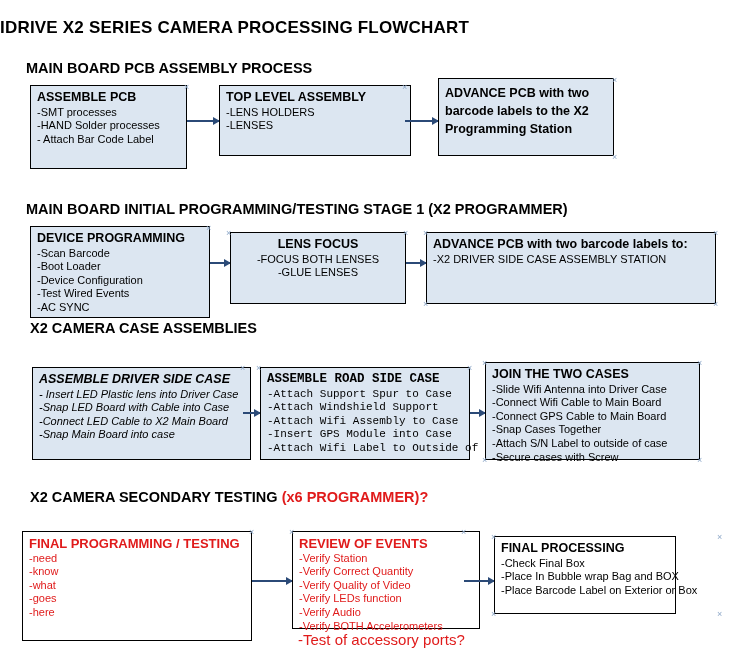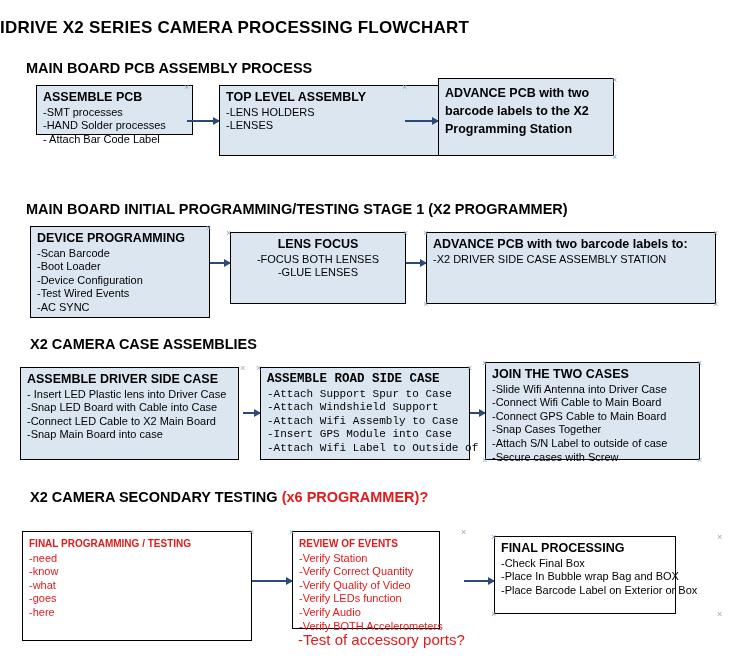"ASSEMBLE PCB" div.box { height: 50px -> 84px; left: 36px -> 30px }
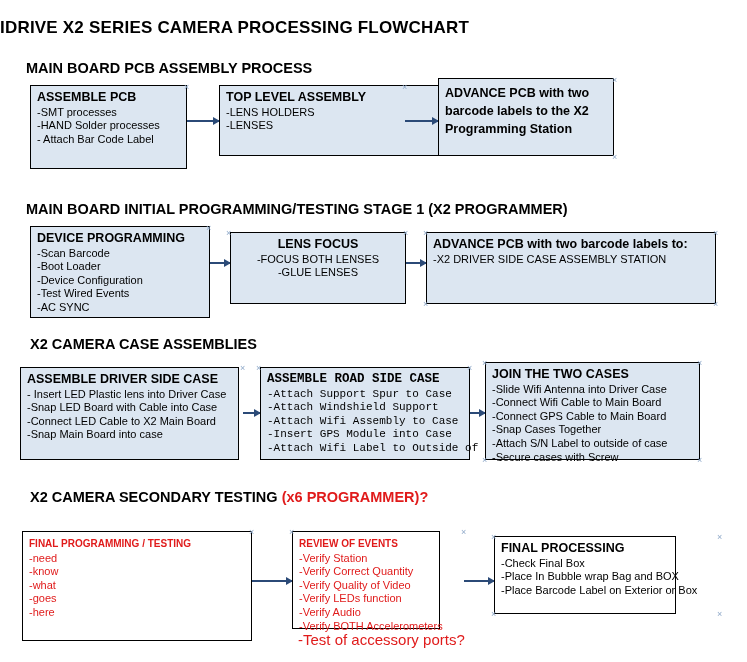"TOP LEVEL ASSEMBLY" div.box { width: 220px -> 192px }
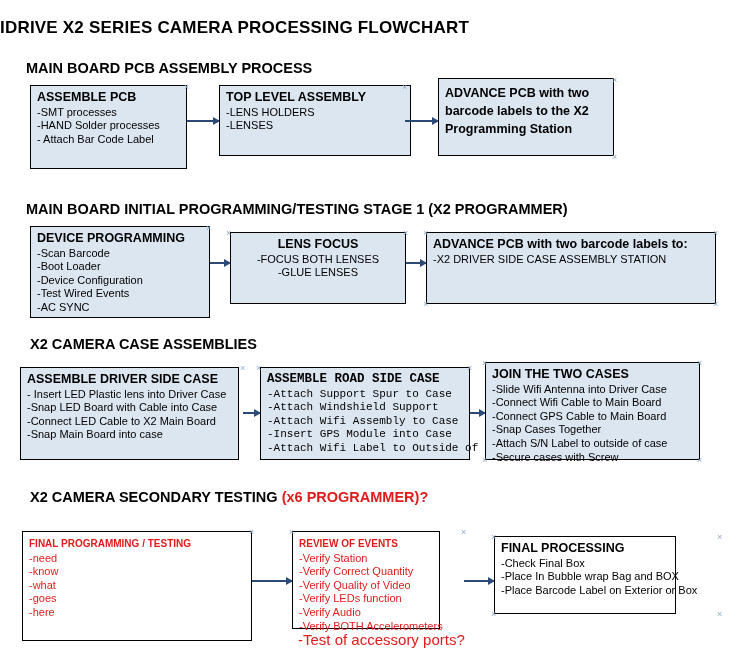"X2 CAMERA CASE ASSEMBLIES" div.section-head { top: 336px -> 320px }
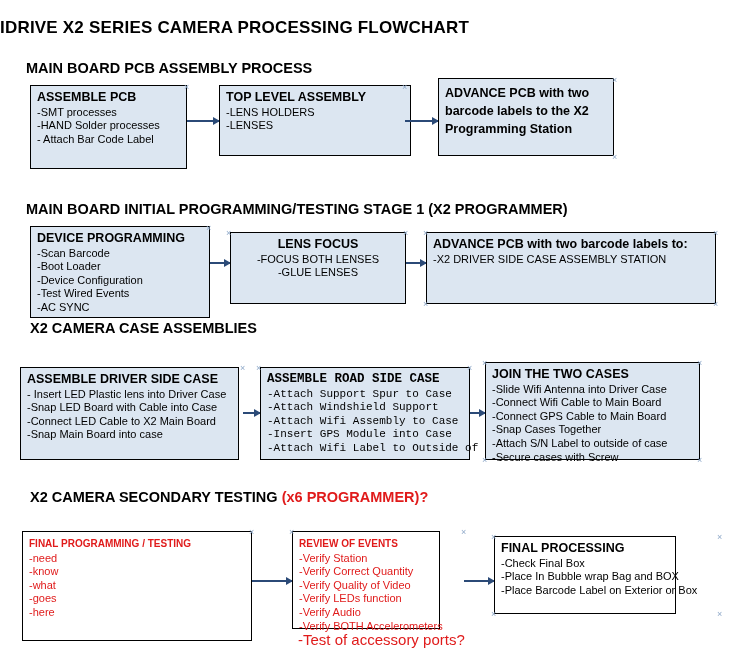"ASSEMBLE DRIVER SIDE CASE" div.box { font-style: none -> italic; left: 20px -> 32px }
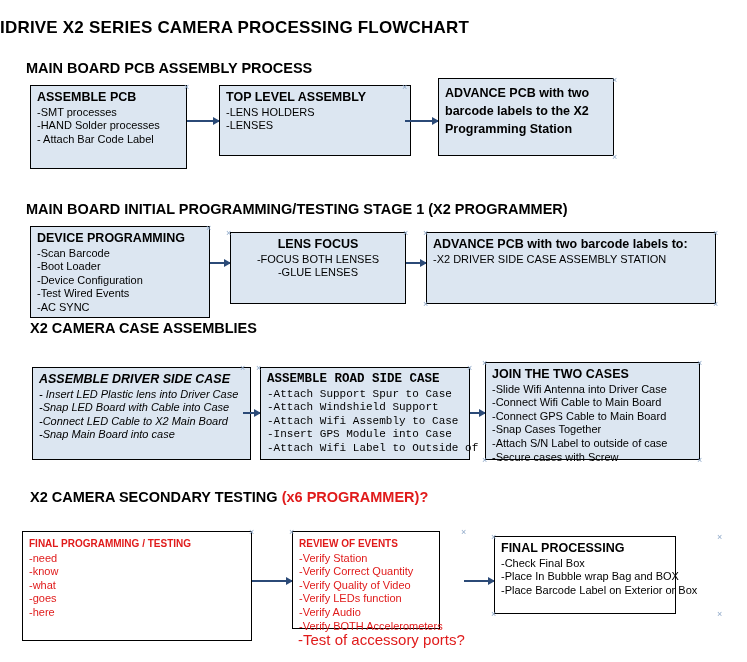"FINAL PROGRAMMING / TESTING" .box .bt.red { font-size: 10px -> 13px }
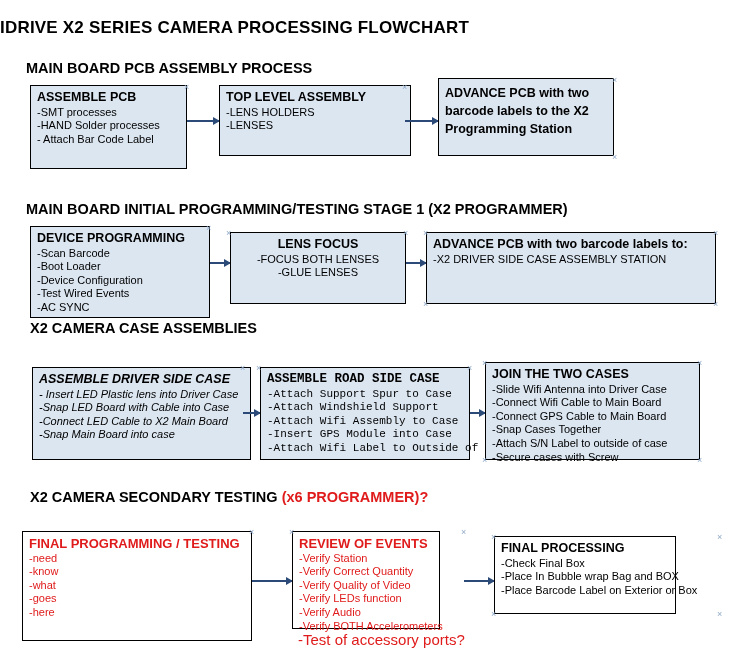"REVIEW OF EVENTS" div.box { width: 148px -> 188px }
